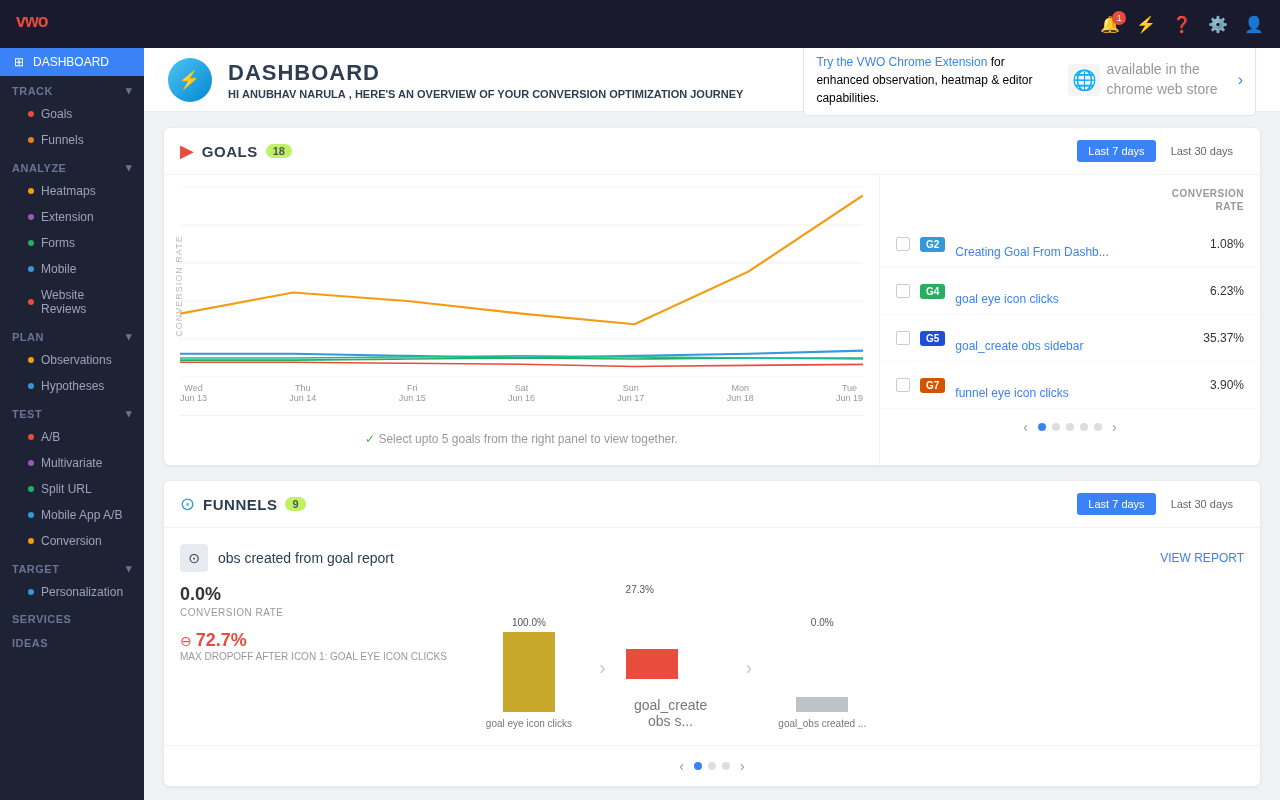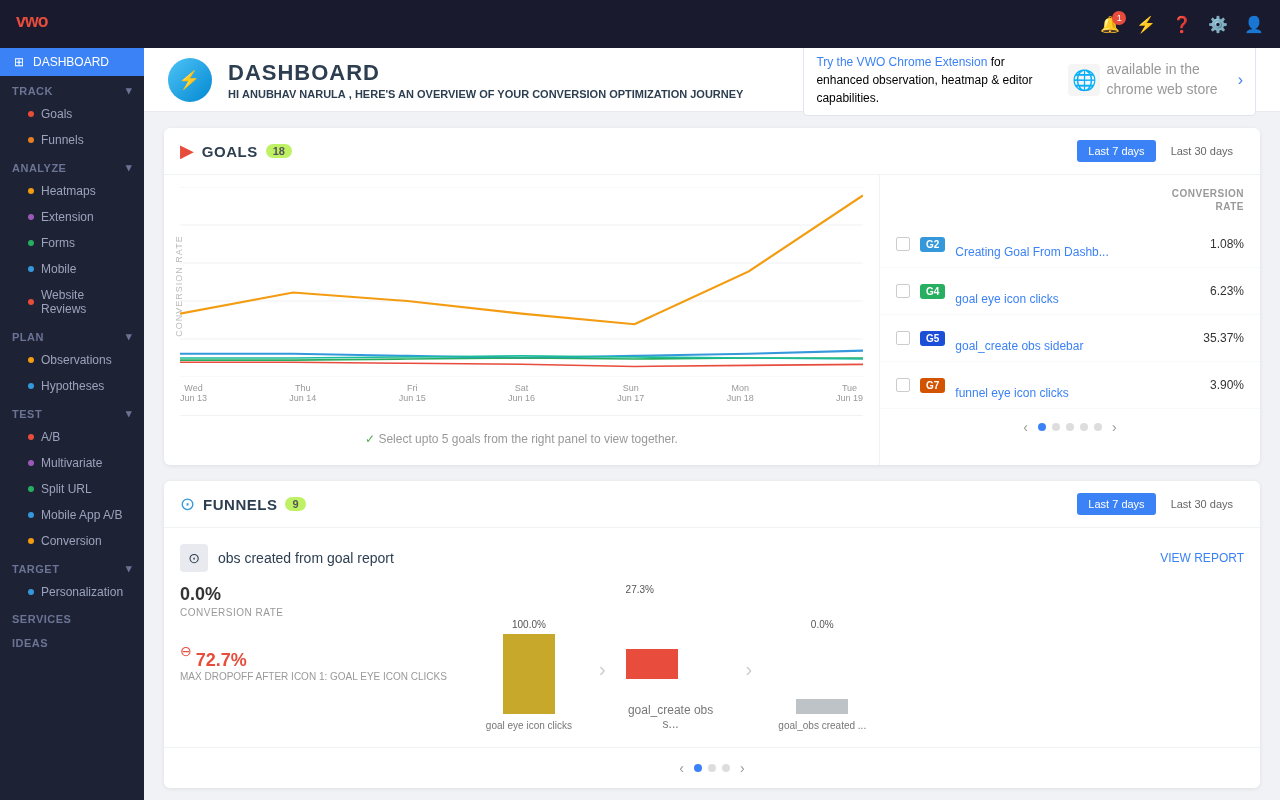"72.7%" .dropoff-pct { margin-top: 20px -> none }
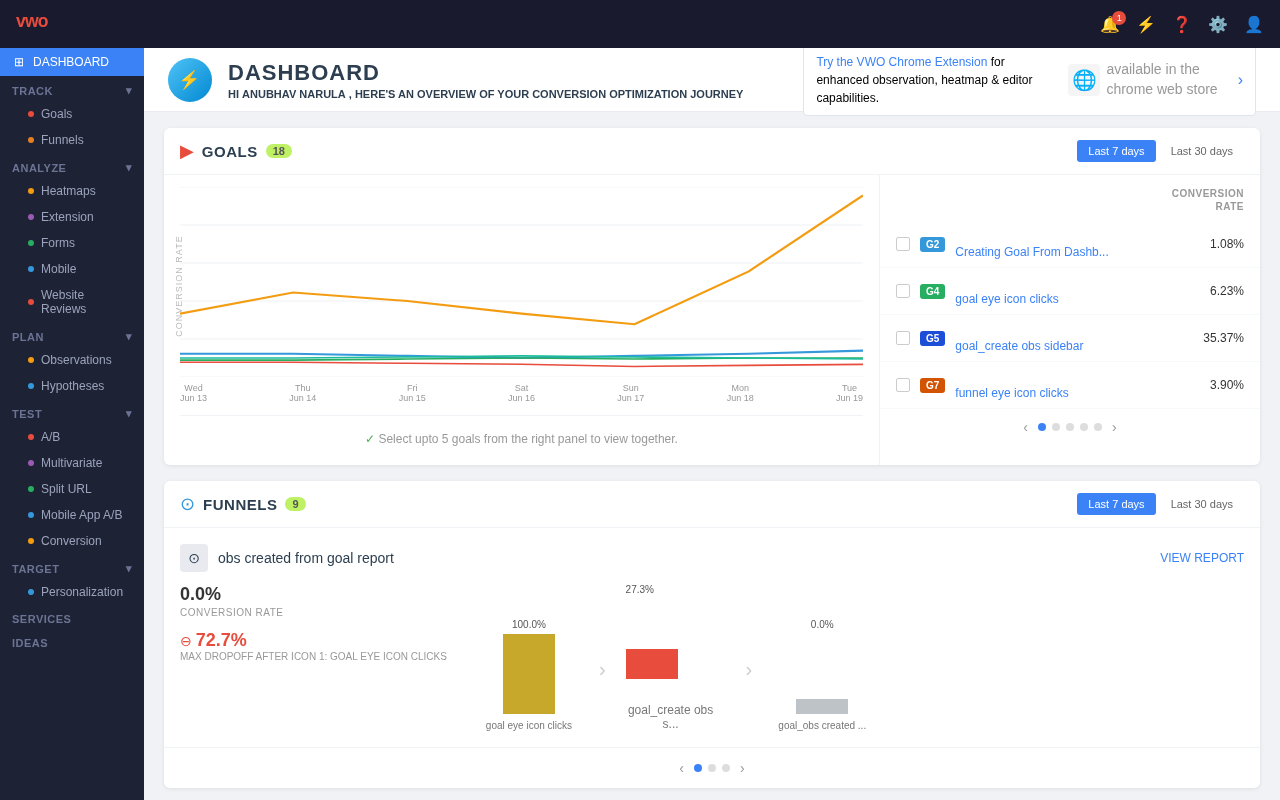"goal_create obs s..." span { font-size: 12px -> 14px; margin-top: 24px -> 18px }
